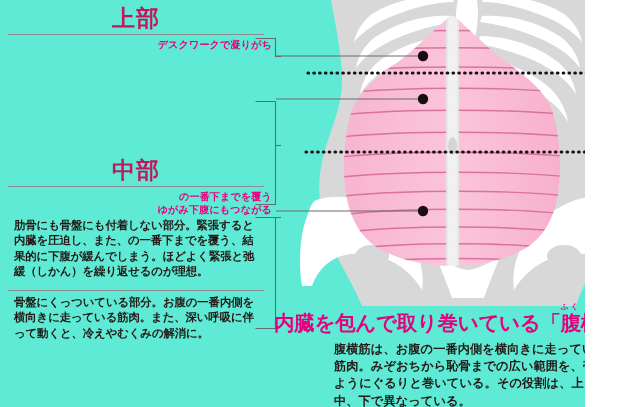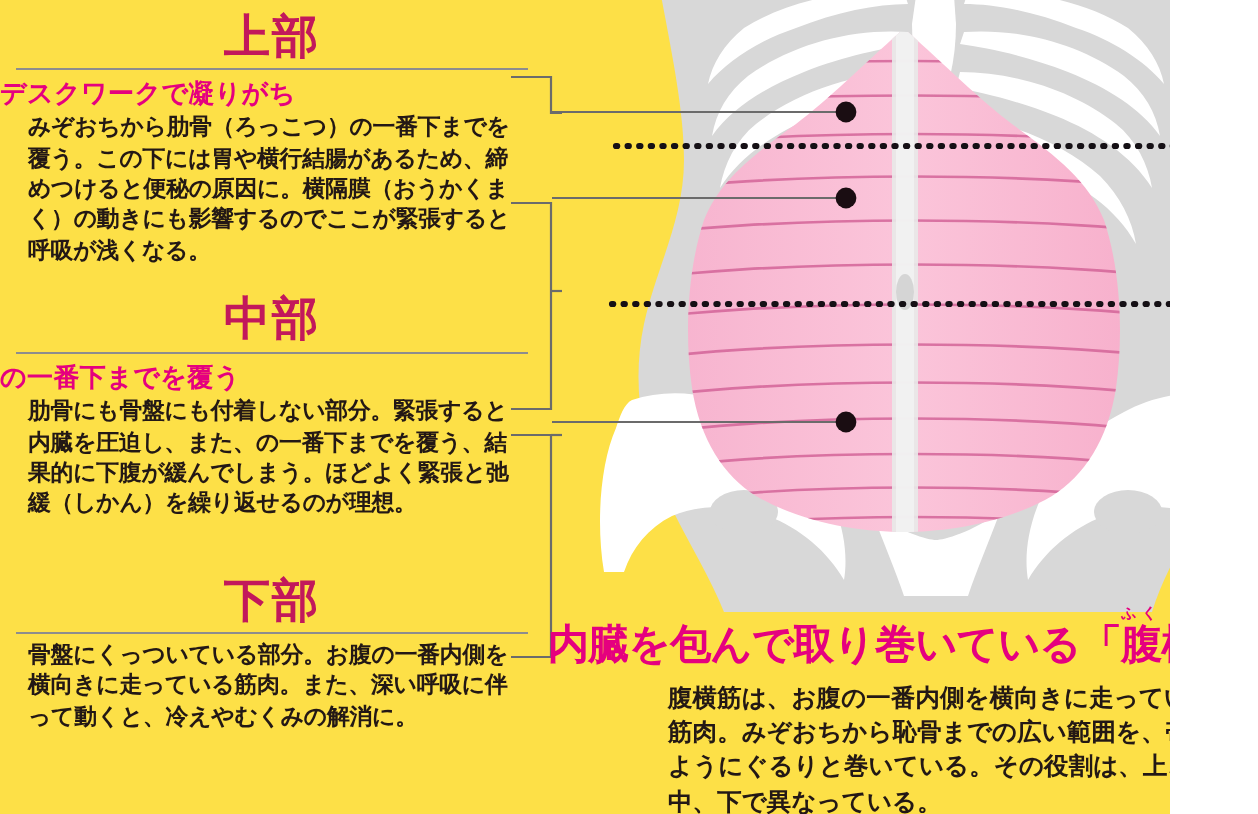"上部" #page { background: #fde047 -> #5eead4 }
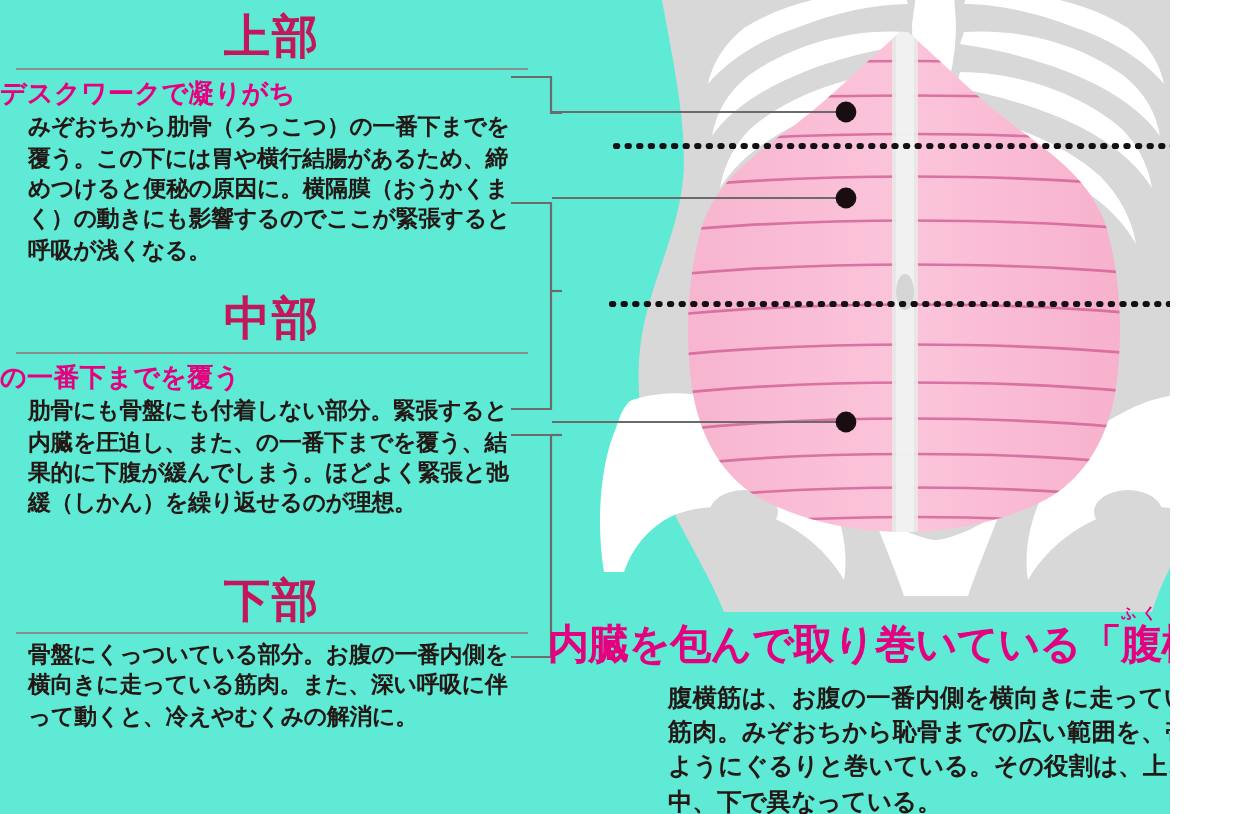"デスクワークで凝りがち" .sec-sub { font-size: 13px -> 10px; text-align: left -> right }
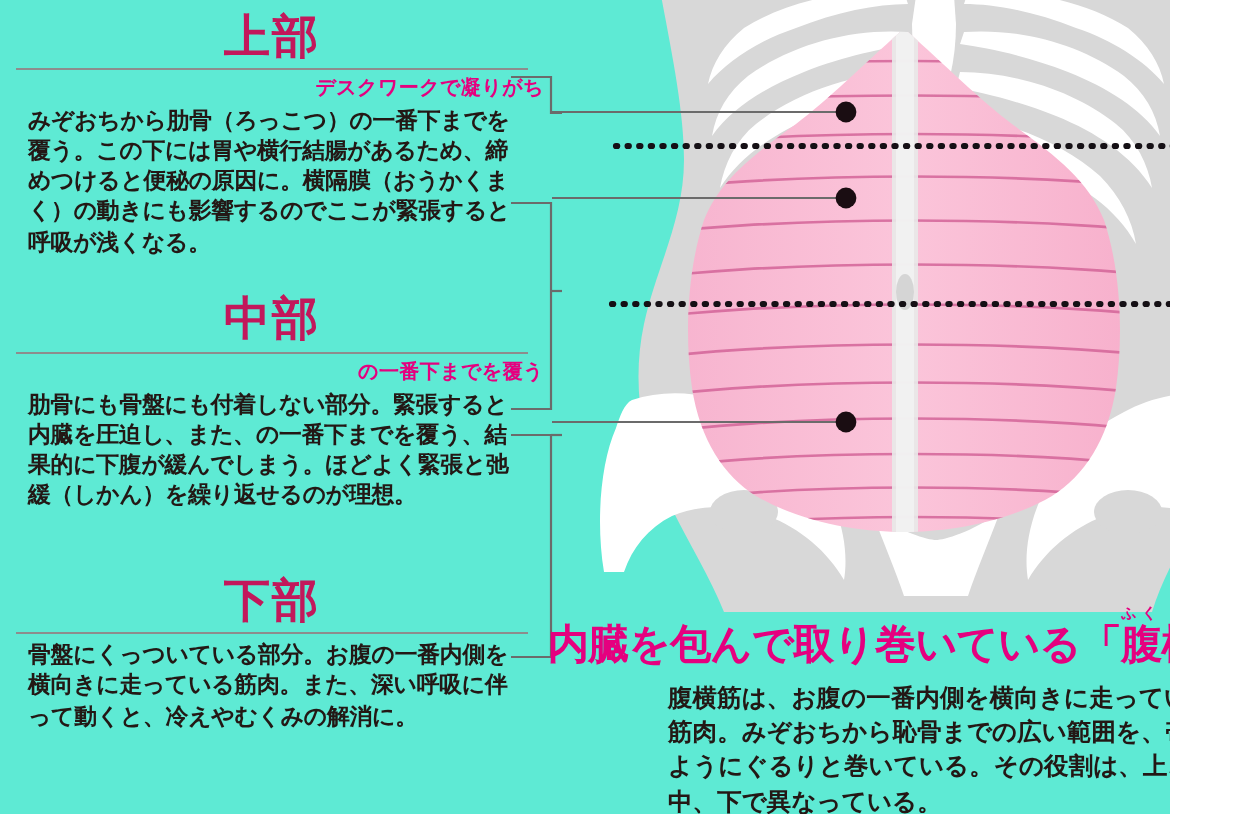"みぞおちから肋骨（ろっこつ）の一番下までを覆う。この下には胃や横行結腸があるため" p.sec-body { html: <p>みぞおちから肋骨（ろっこつ）の一番下までを覆う。この下には胃や横行結腸があるため、締めつけると便秘の原因に。横隔膜（おうかくまく）の動きにも影響するのでここが緊張すると呼吸が浅くなる。</p> -> none }
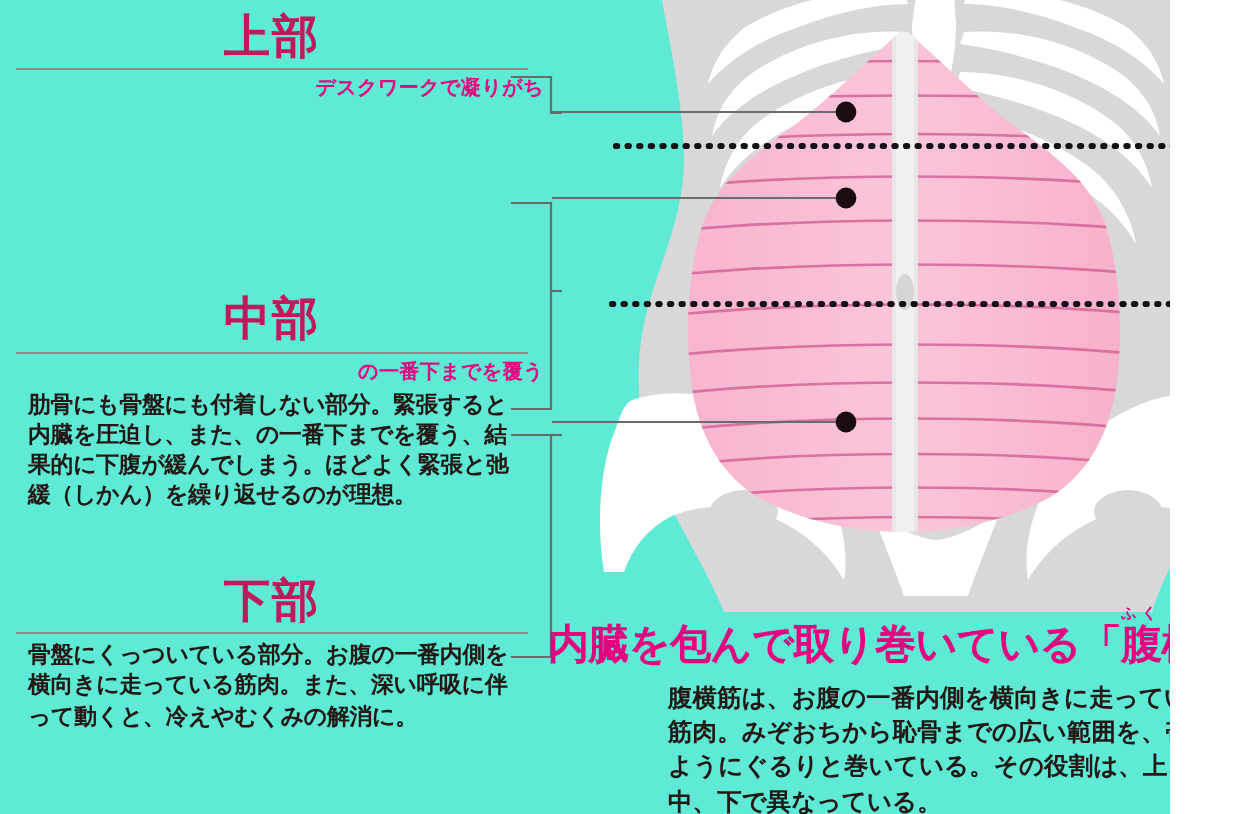"中部" div.section { font-family: Liberation Serif, serif -> none; top: 148px -> 158px }
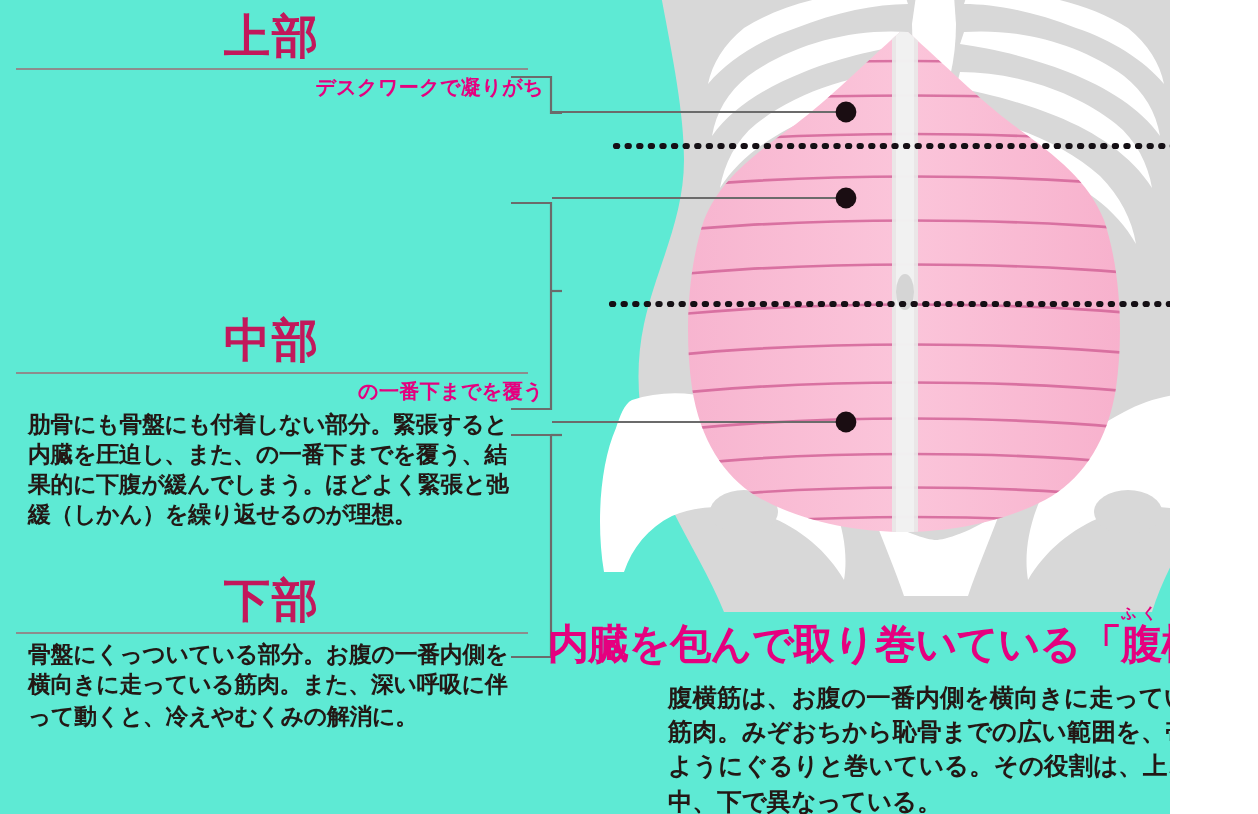"ゆがみ下腹にもつながる" span { html: none -> <span>ゆがみ下腹にもつながる</span> }
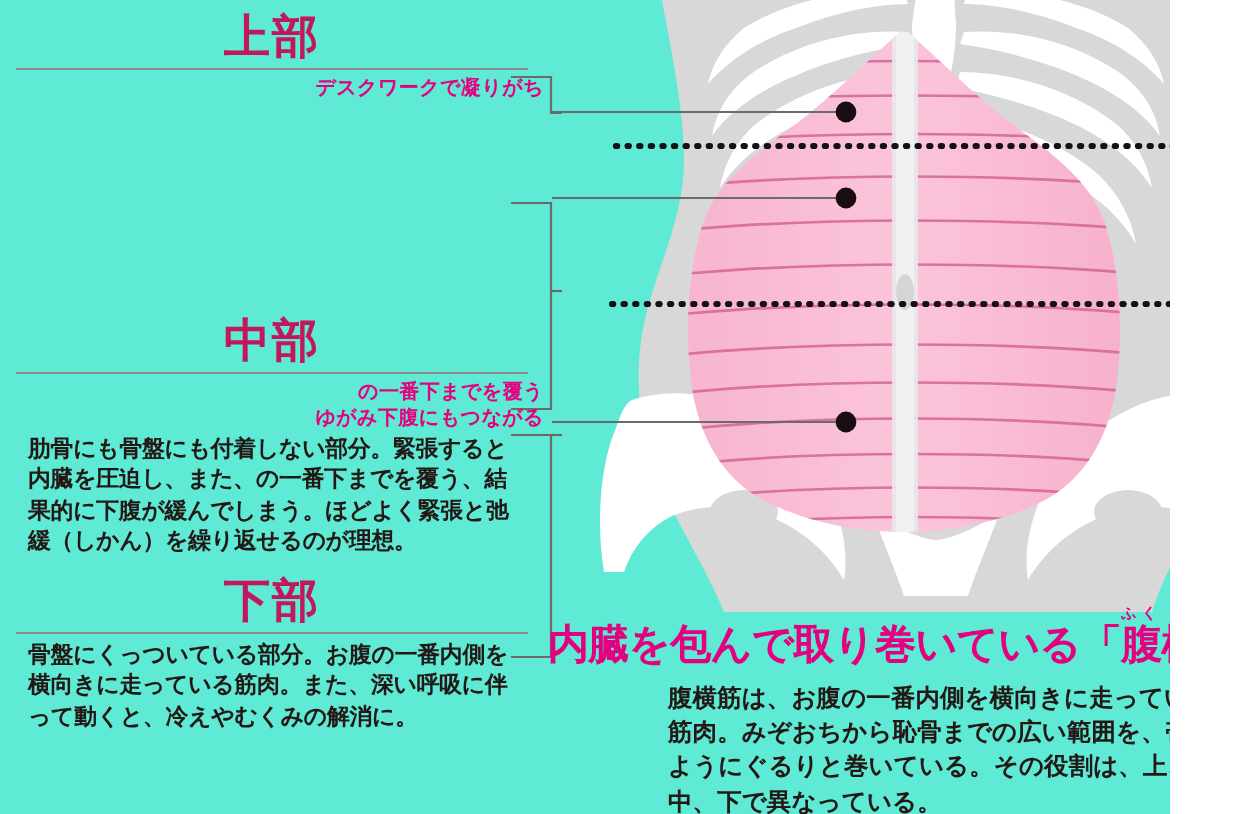"下部" div.sec-head { html: <div>下部</div> -> none }
